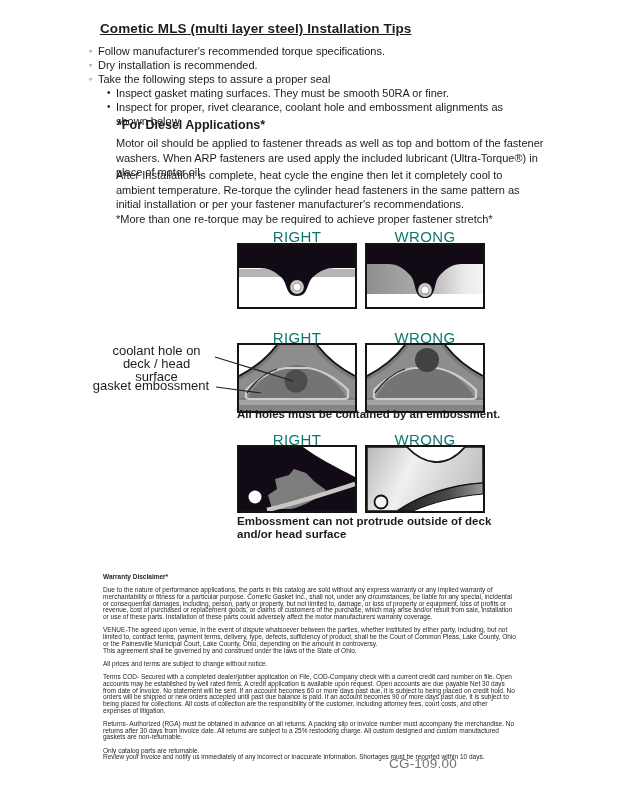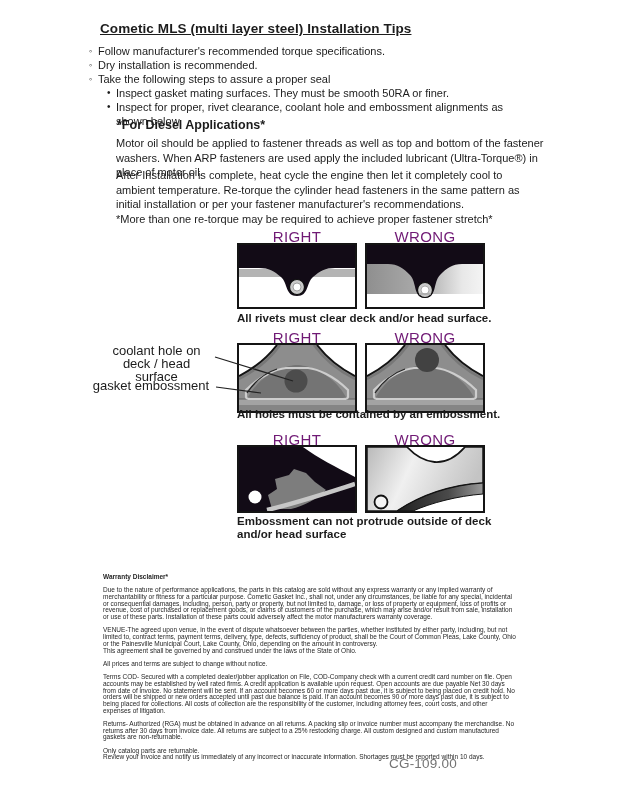"RIGHT" .dlabel { color: #701a75 -> #0f766e }
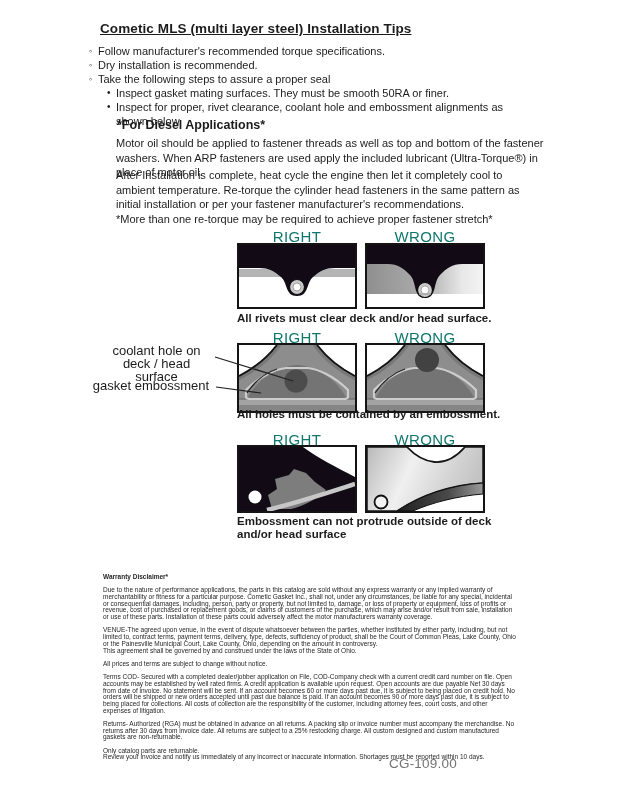"All rivets must clear deck" div.dcaption { html: <div>All rivets must clear deck and/or head surface.</div> -> none }
